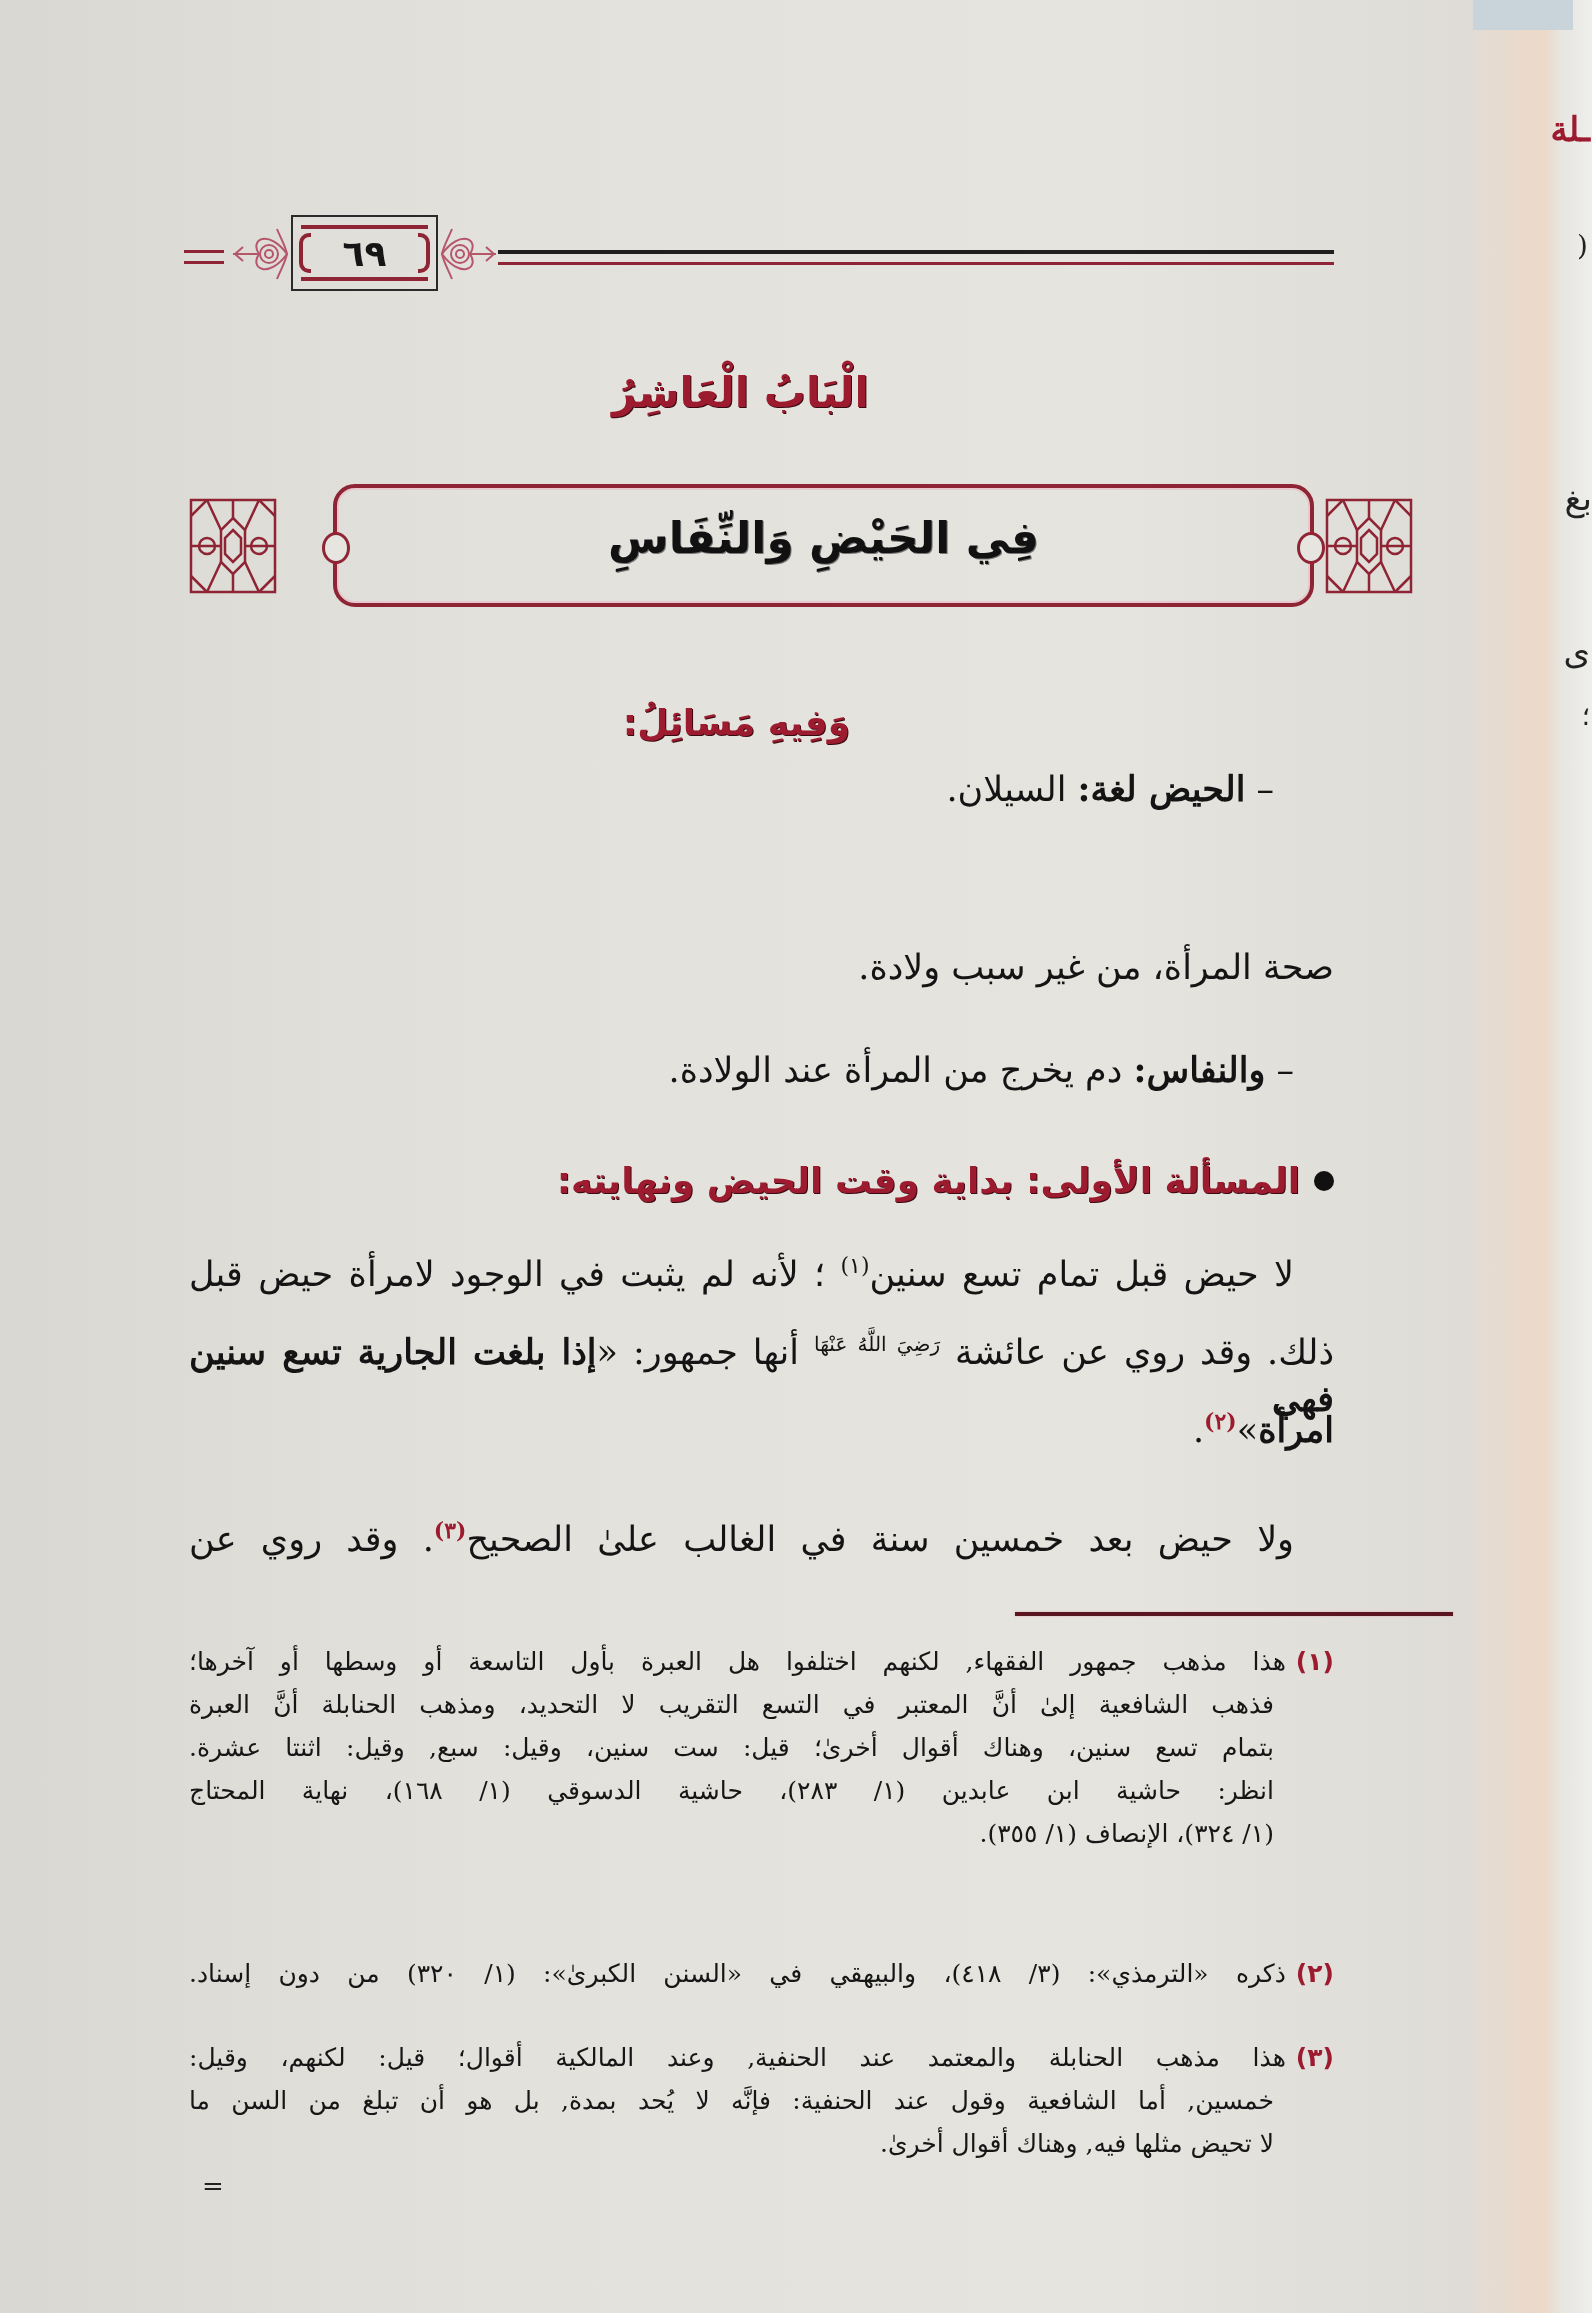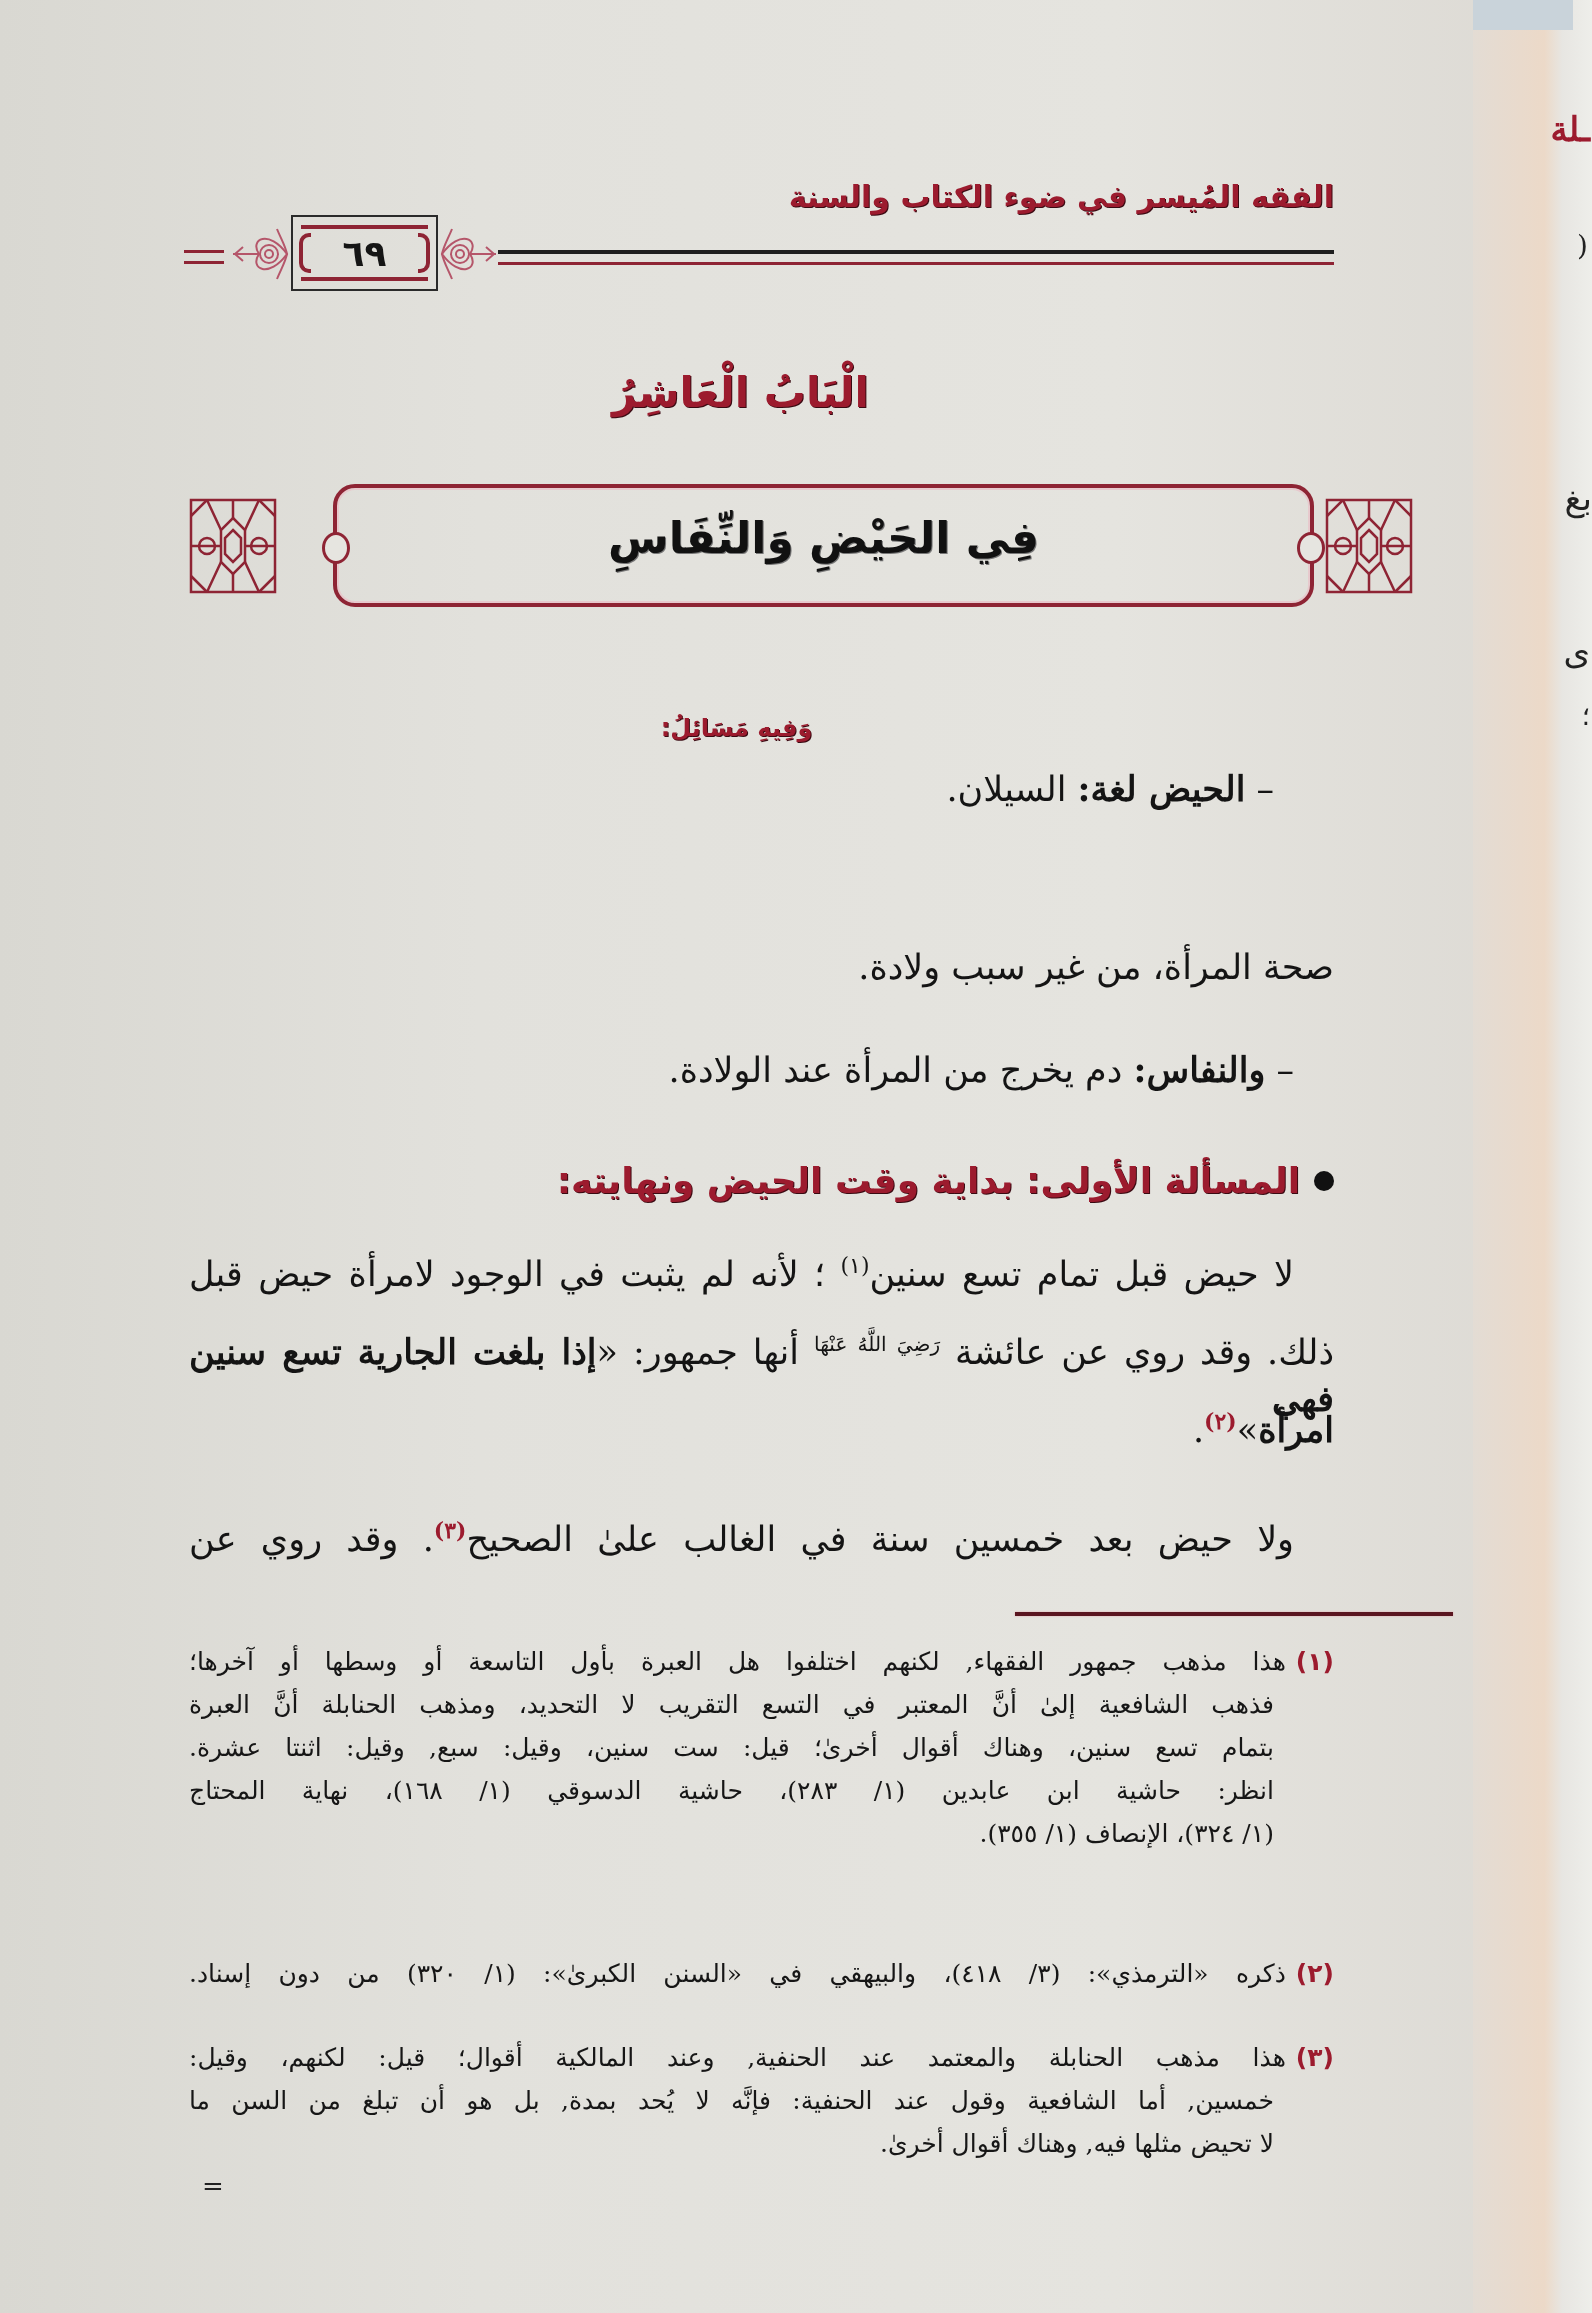"الفقه المُيسر في ضوء الكتاب" div.running-title { html: <div>الفقه المُيسر في ضوء الكتاب والسنة</div> -> none }
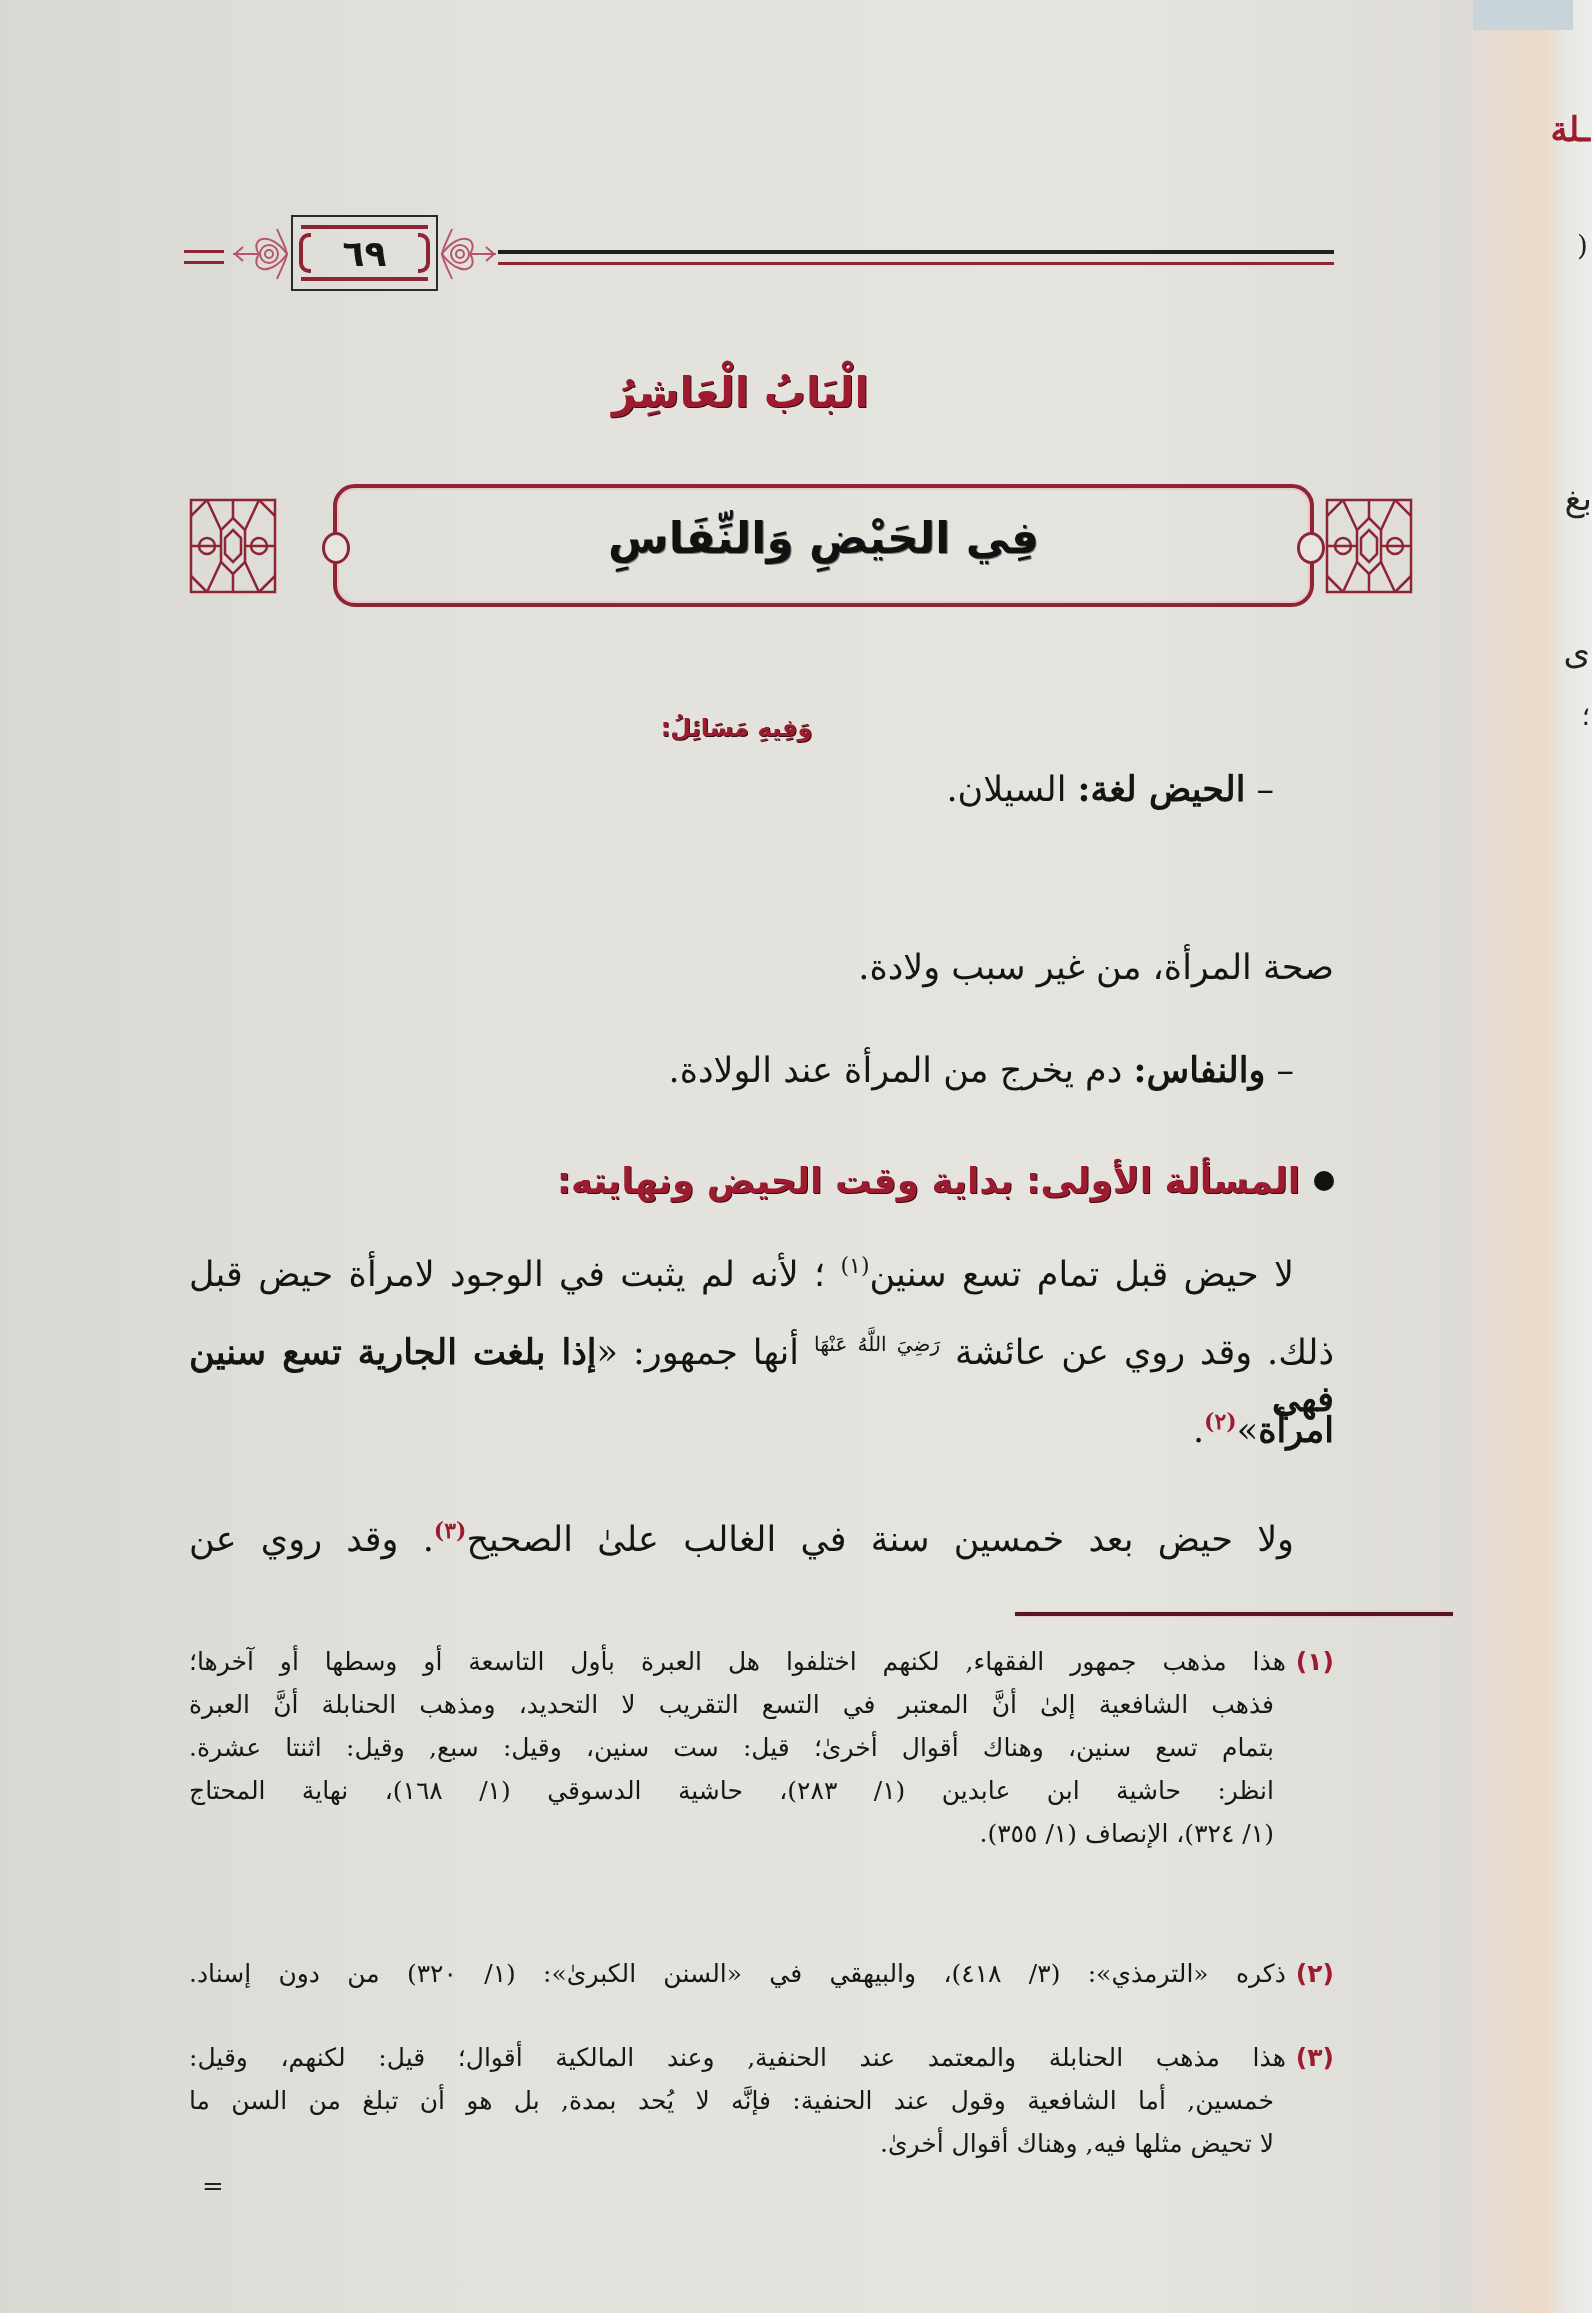"وَفِيهِ مَسَائِلُ:" .section-intro { font-size: 24px -> 36px; margin-top: 12px -> none }
